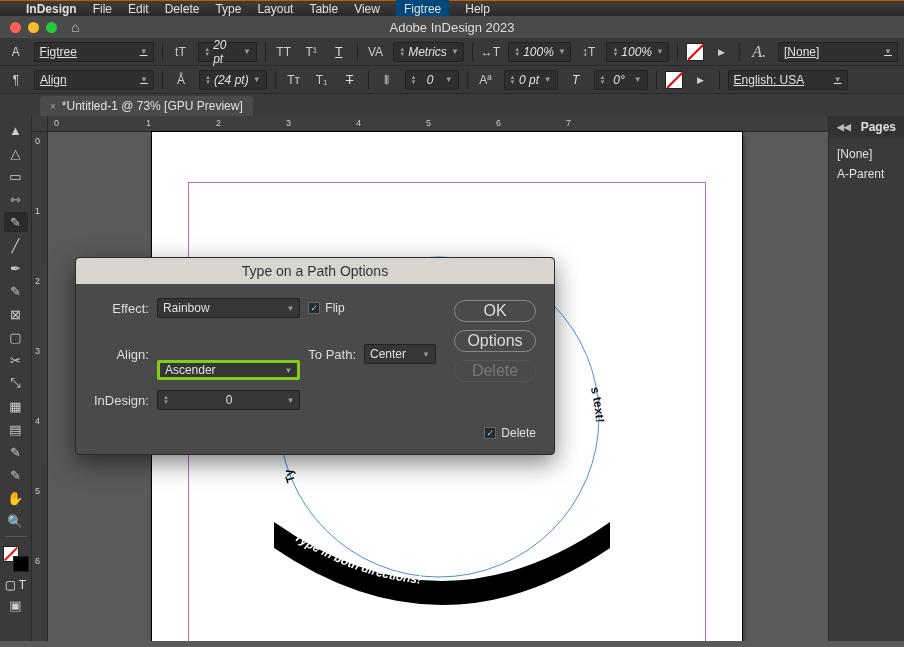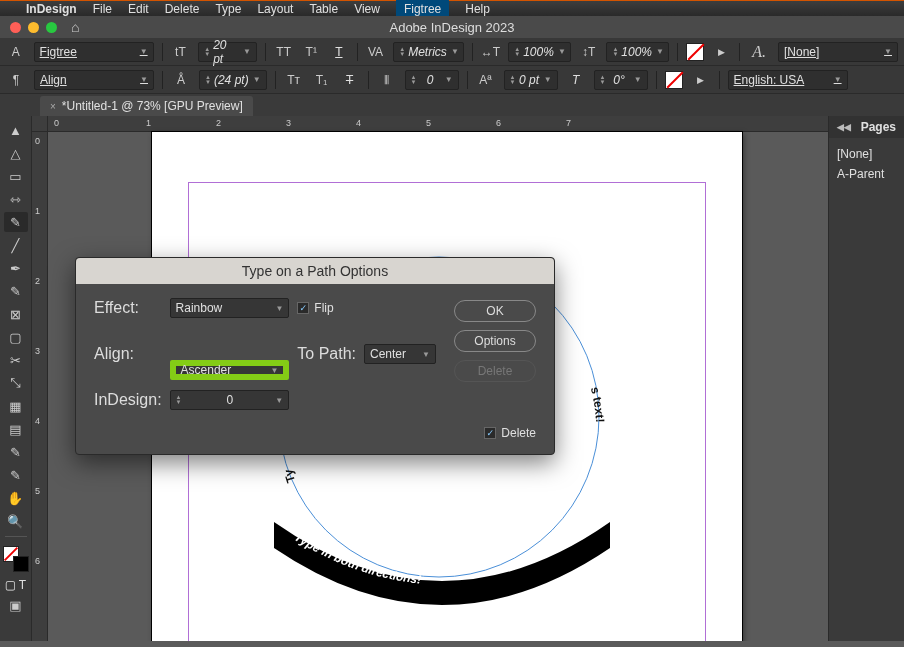"Effect:" .dlabel { font-size: 16px -> 13px; text-align: none -> right }
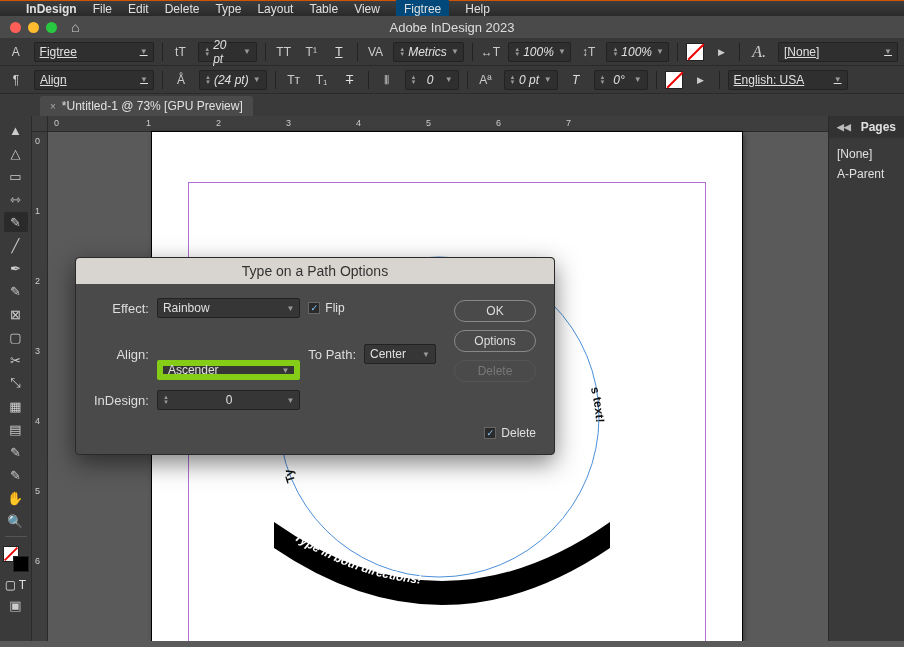"OK" .dbtn { font-size: 12px -> 16px }
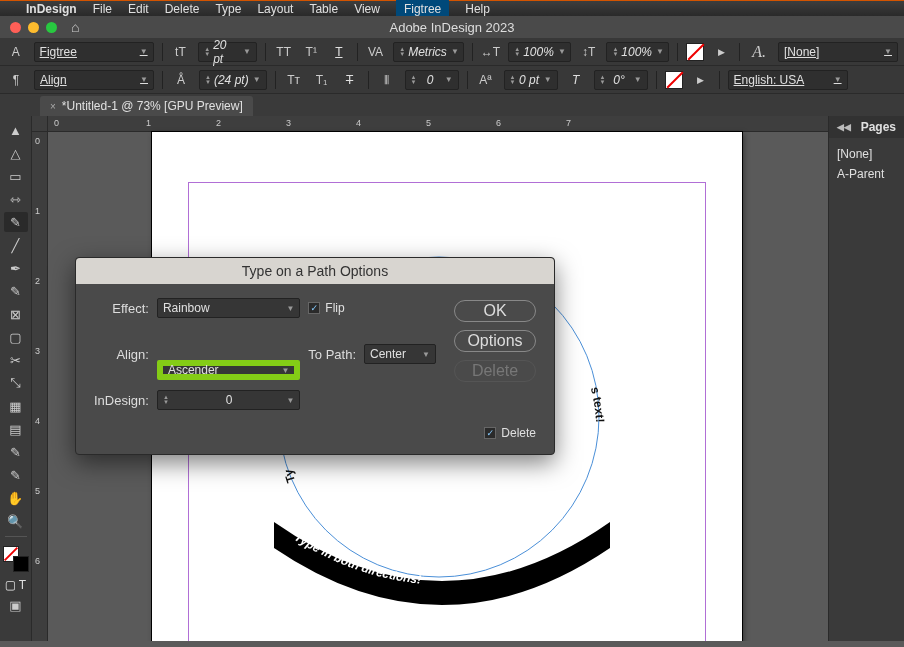"Ascender" .dsel.hl { border: 6px solid #84cc16 -> 3px solid #84cc16 }
